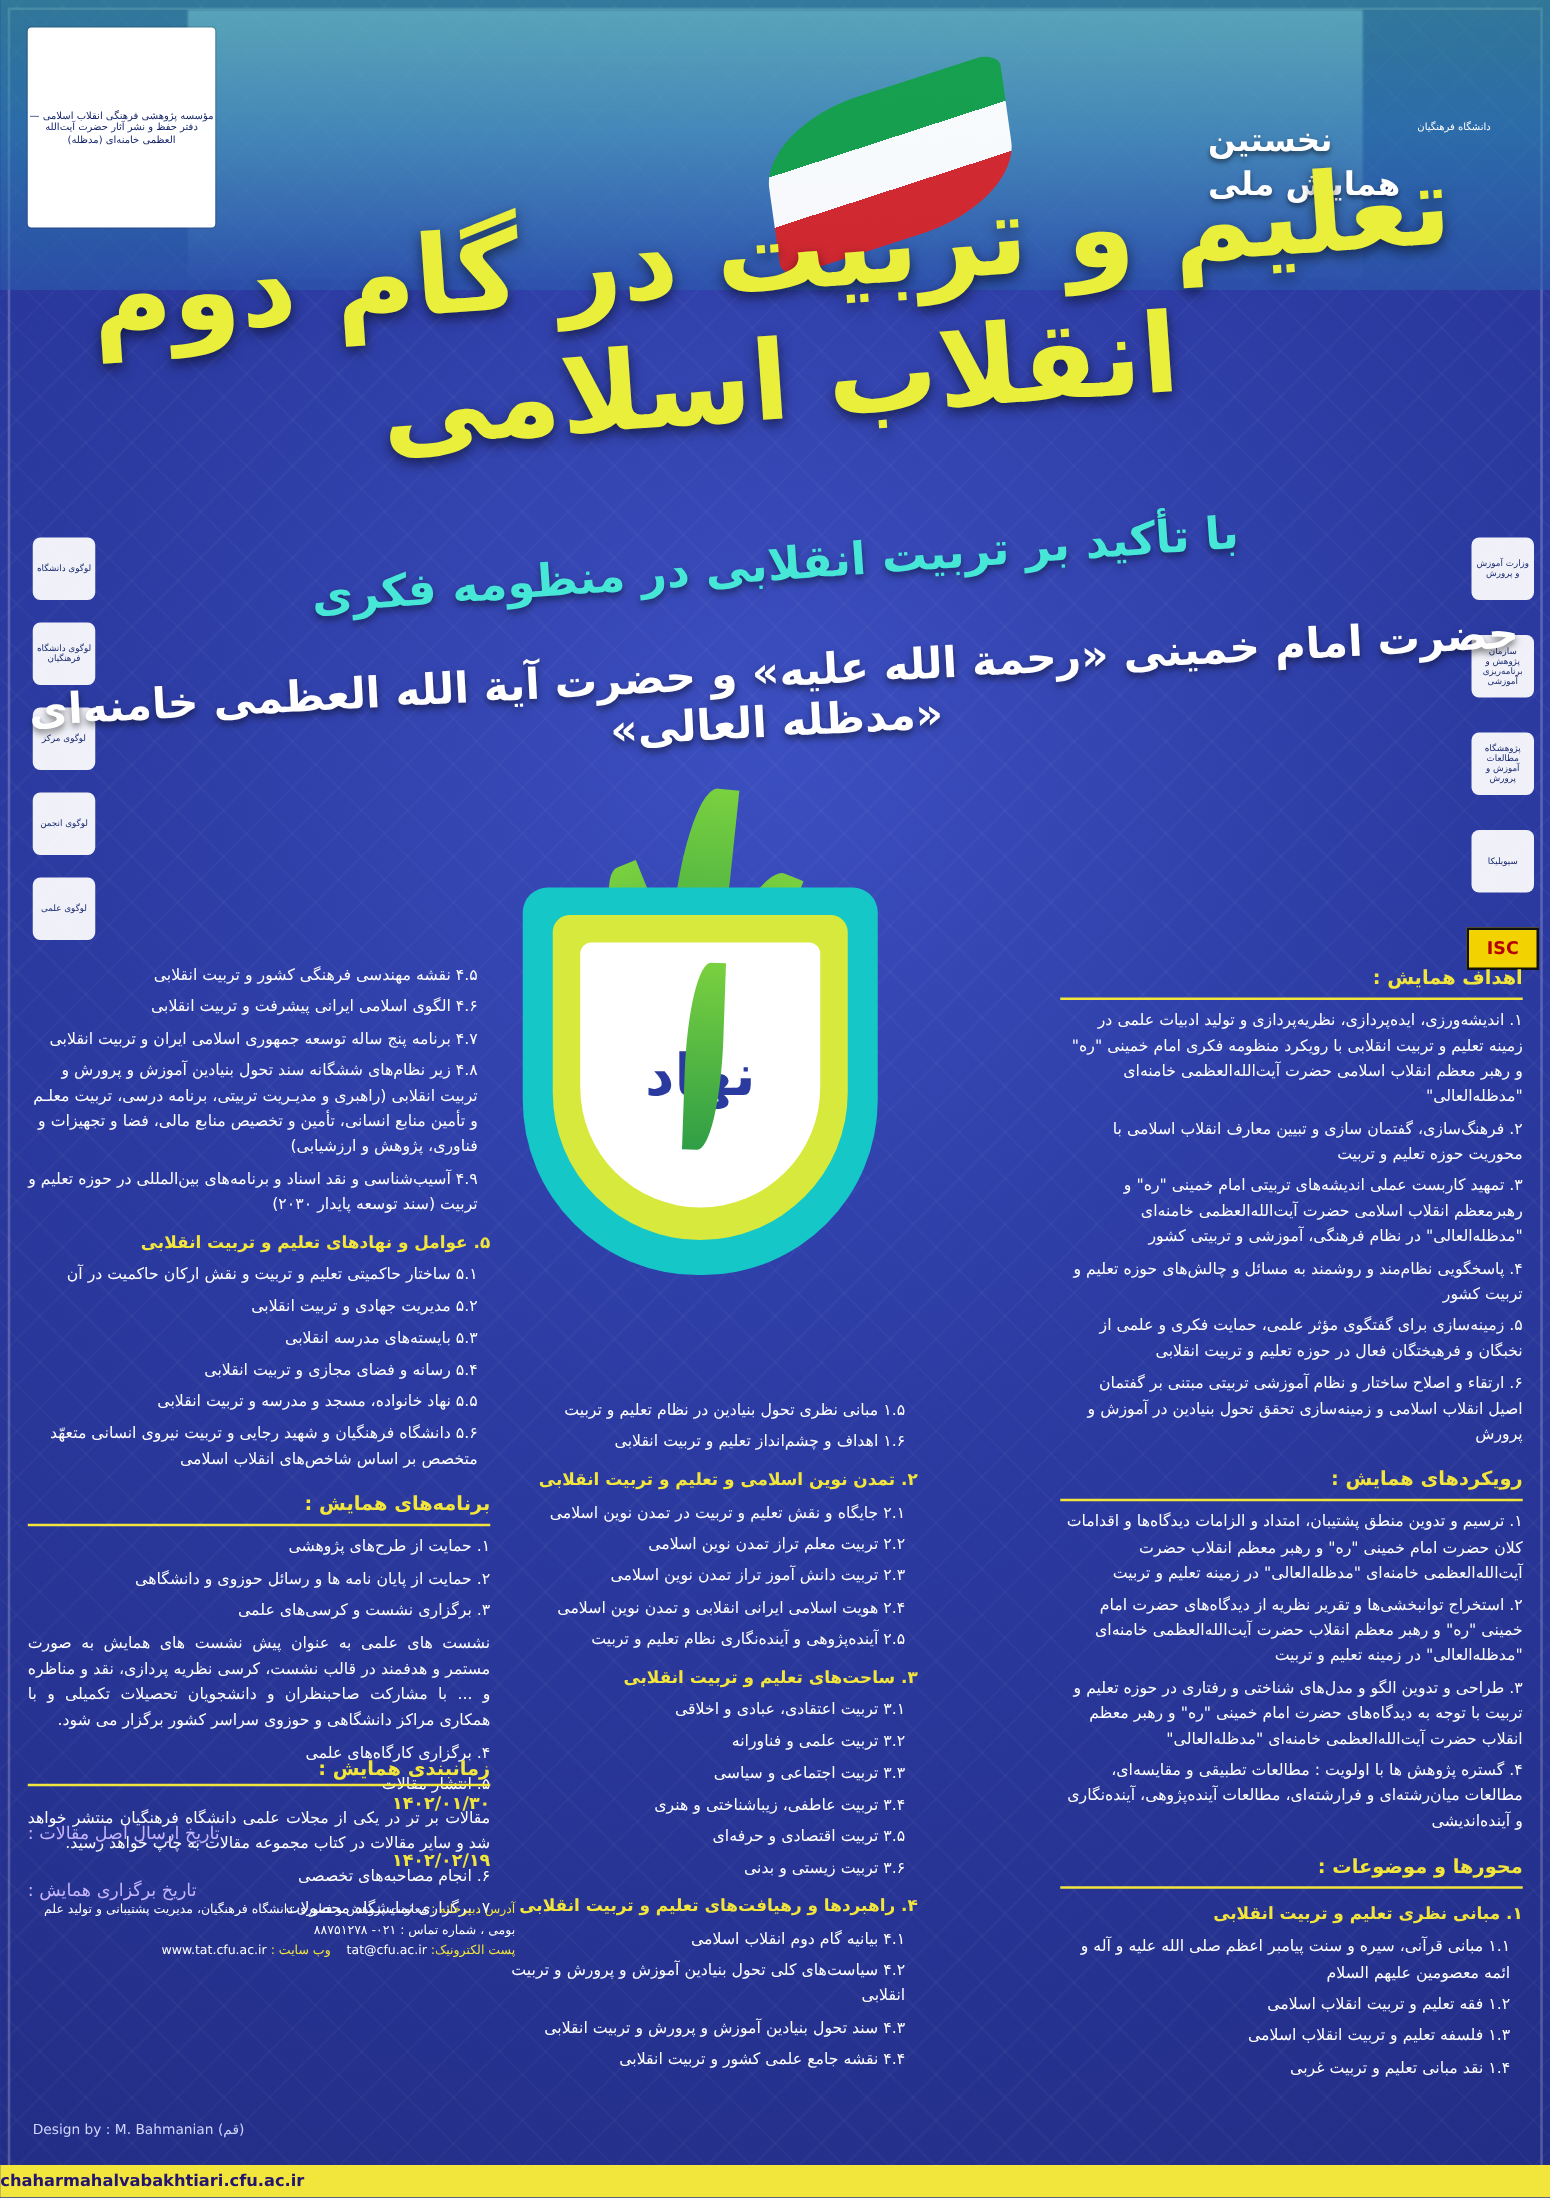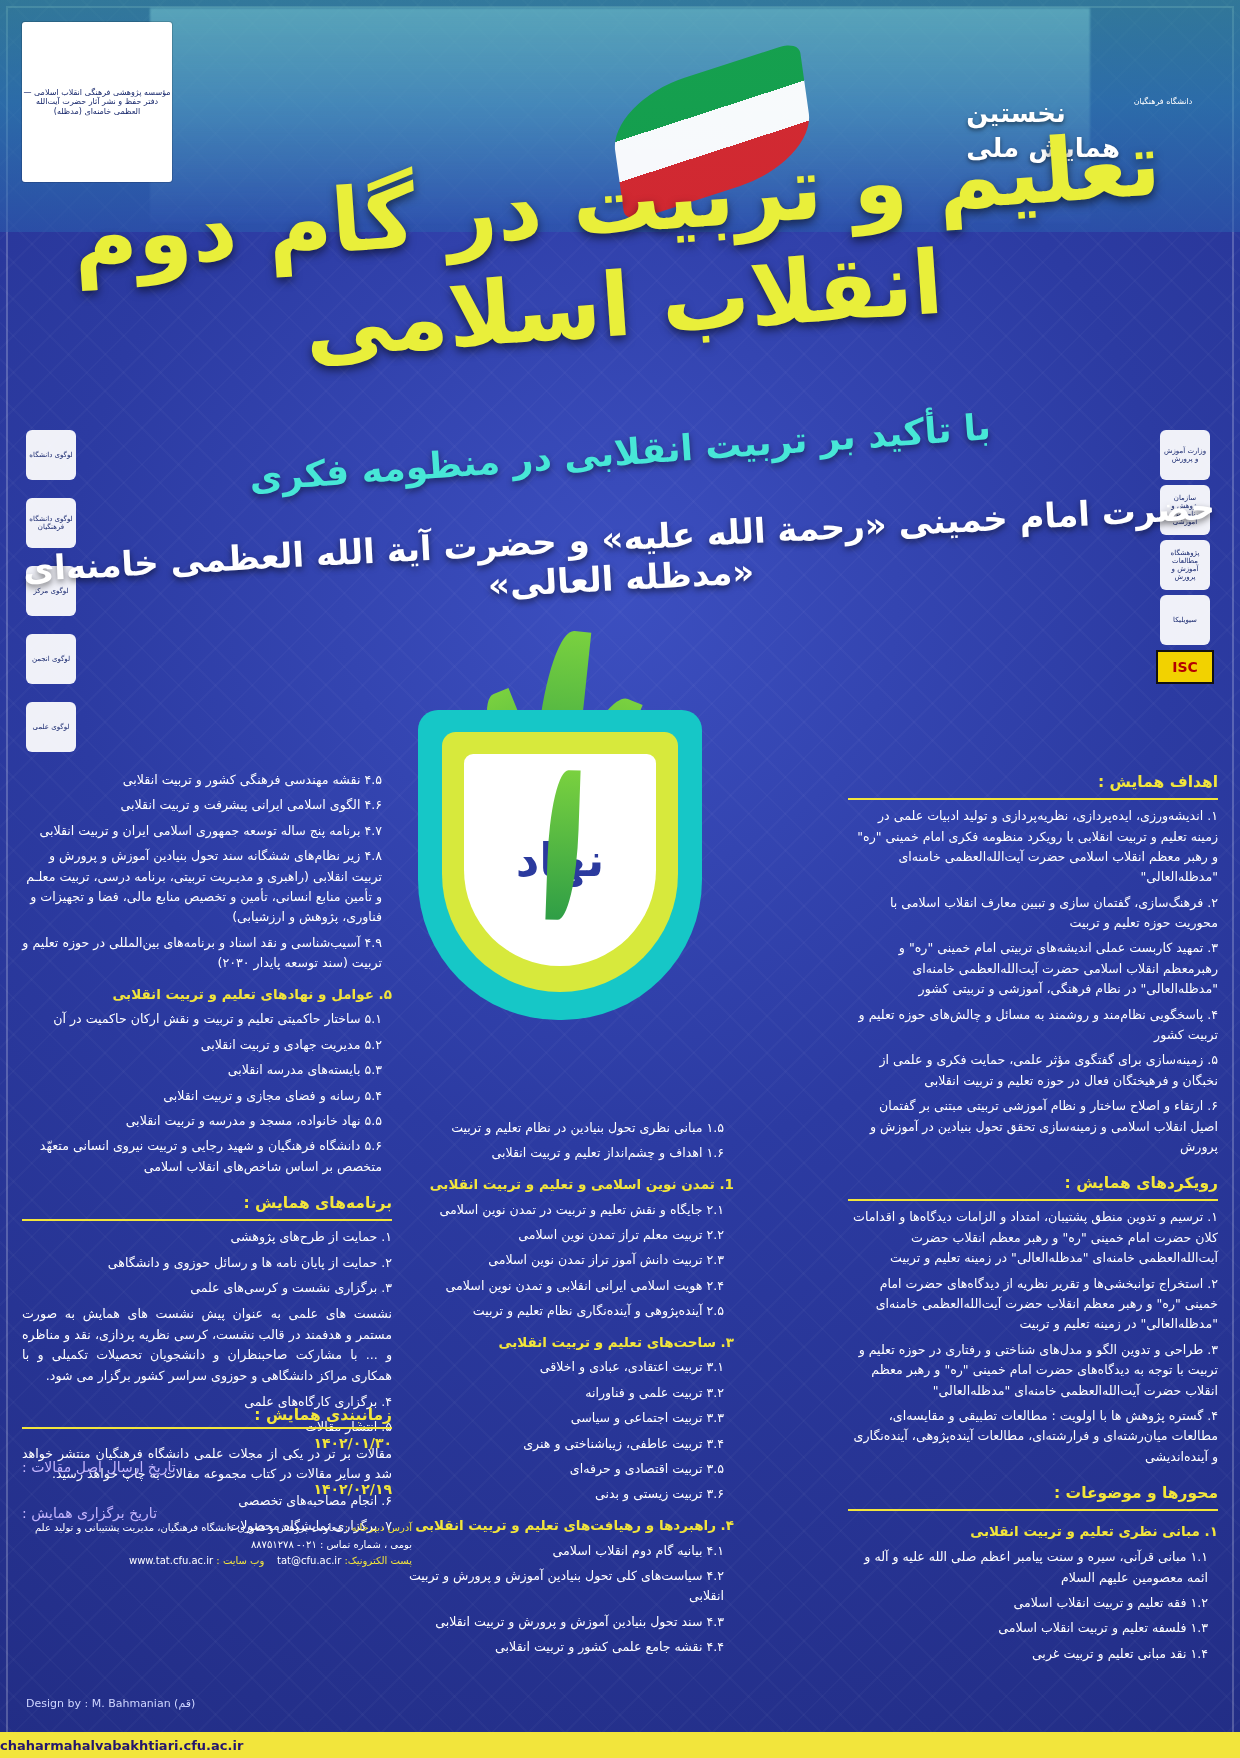"وزارت آموزش و پرورش" .logo-stack-right { gap: 5px -> 28px; right: 26px -> 9px }
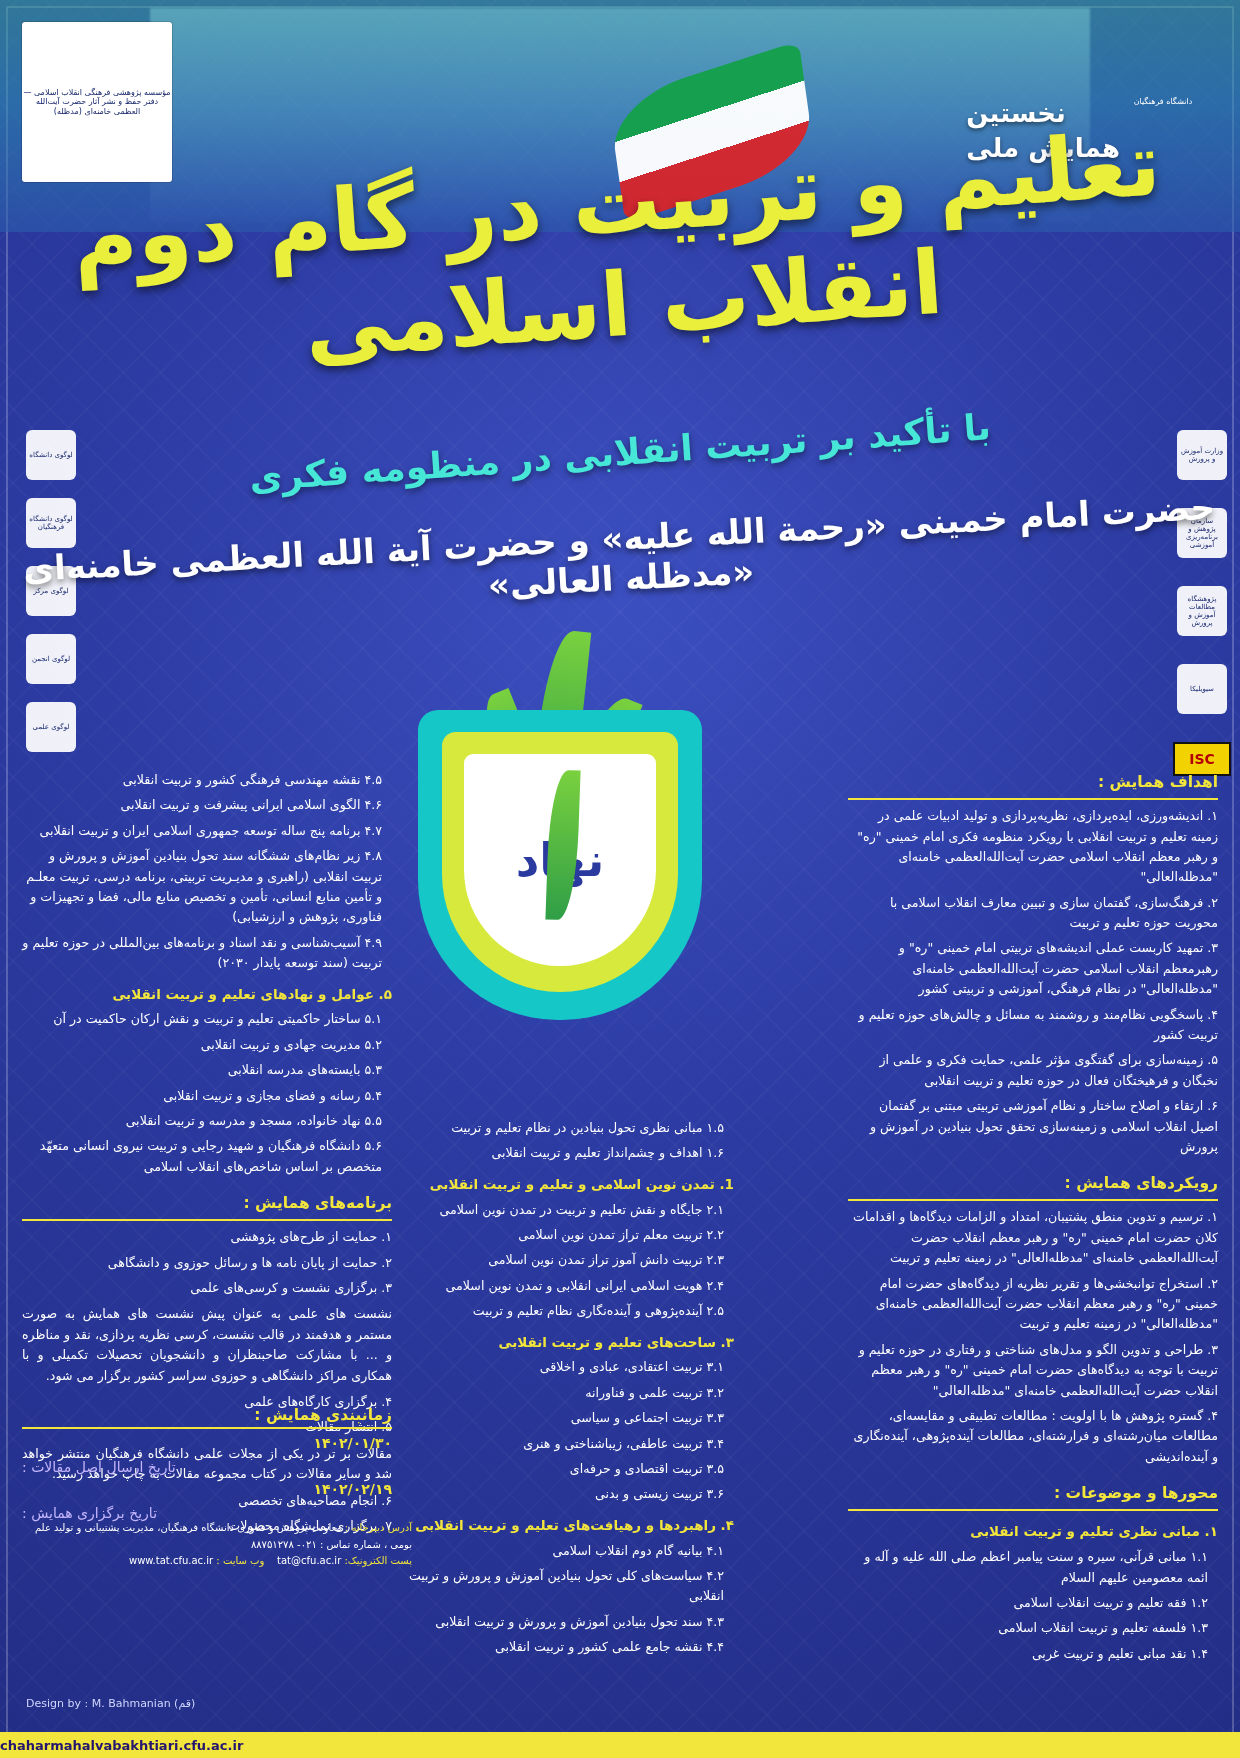"1. تمدن نوین اسلامی و" div.sub-title { text: 1 -> ۲ }
